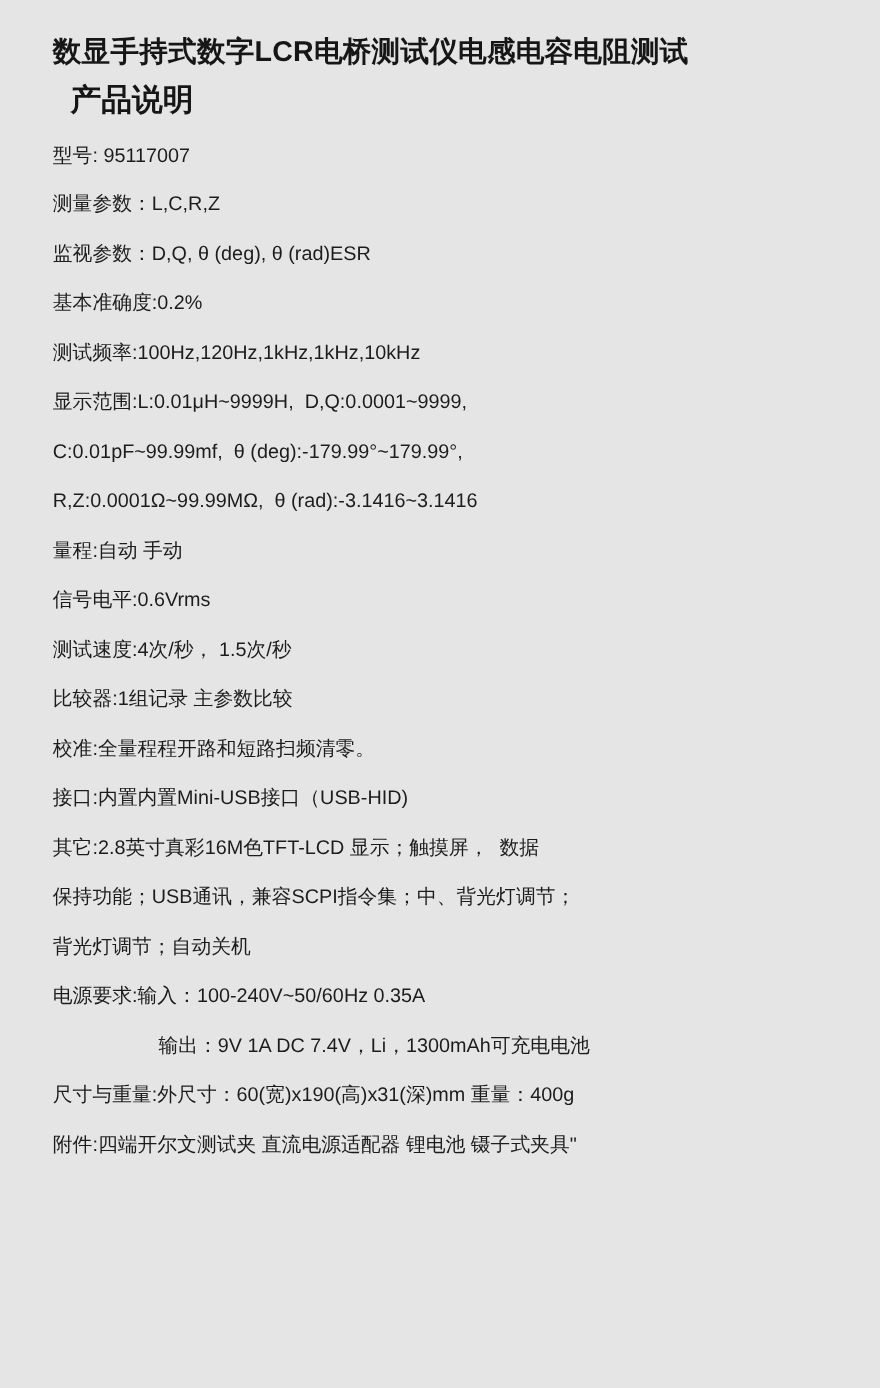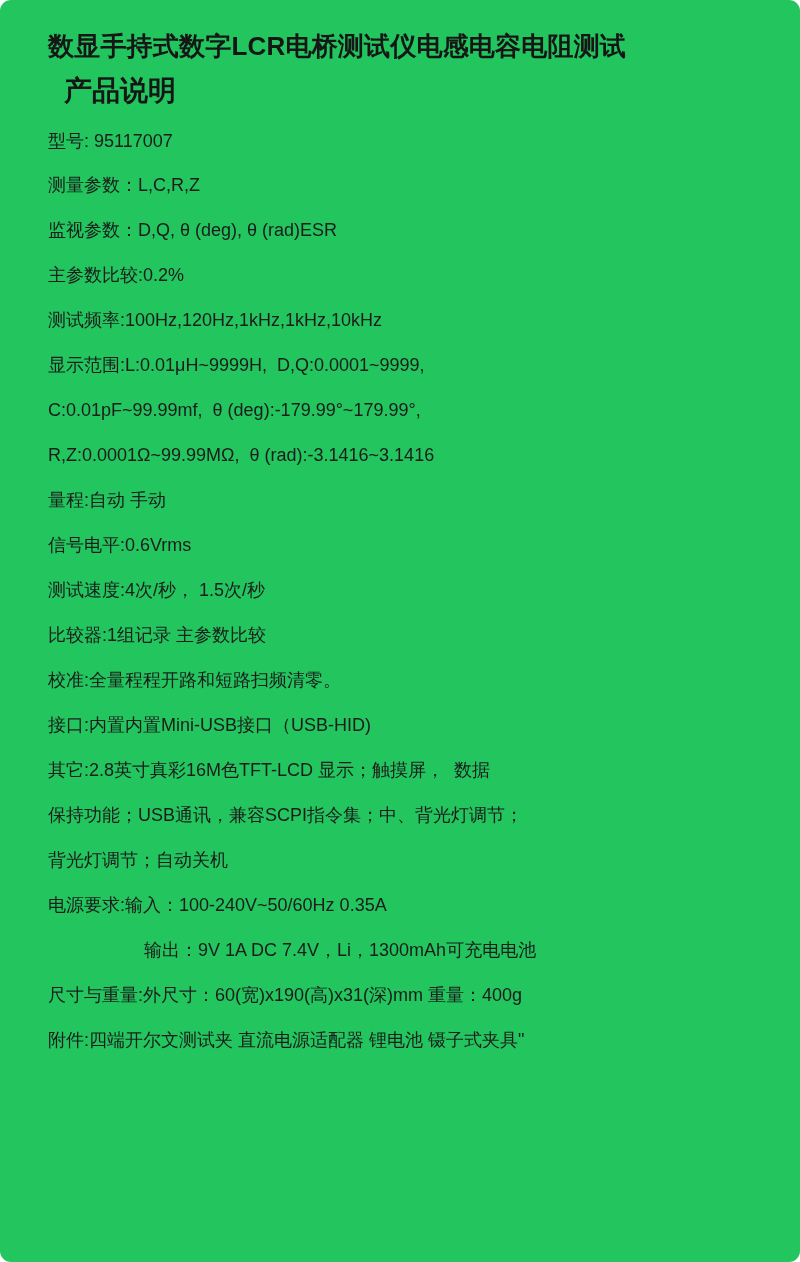"数显手持式数字LCR电桥测试仪电感电容电阻测试" .page { background: #22c55e -> #e5e5e5; border-radius: 11px -> none }
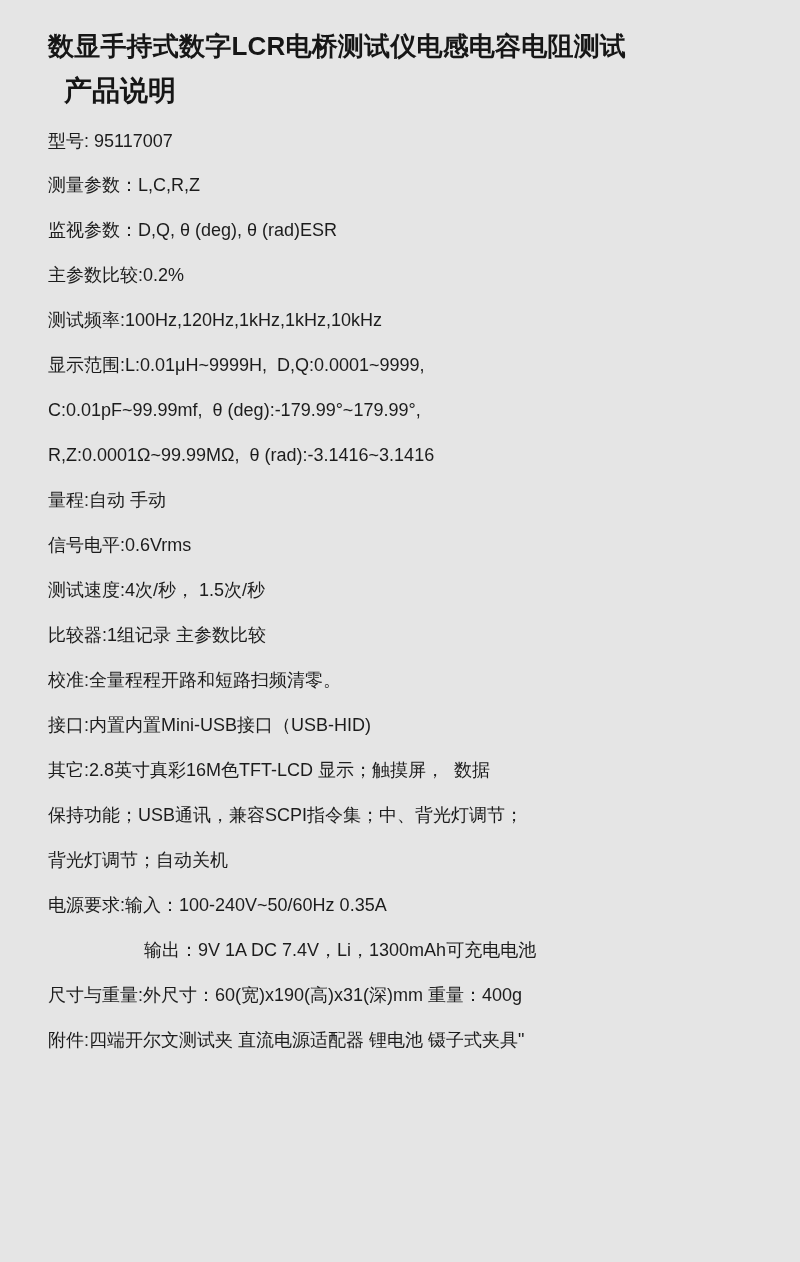"主参数比较:0.2%" li.spec-line { text: 主参数比较:0.2% -> 基本准确度:0.2% }
